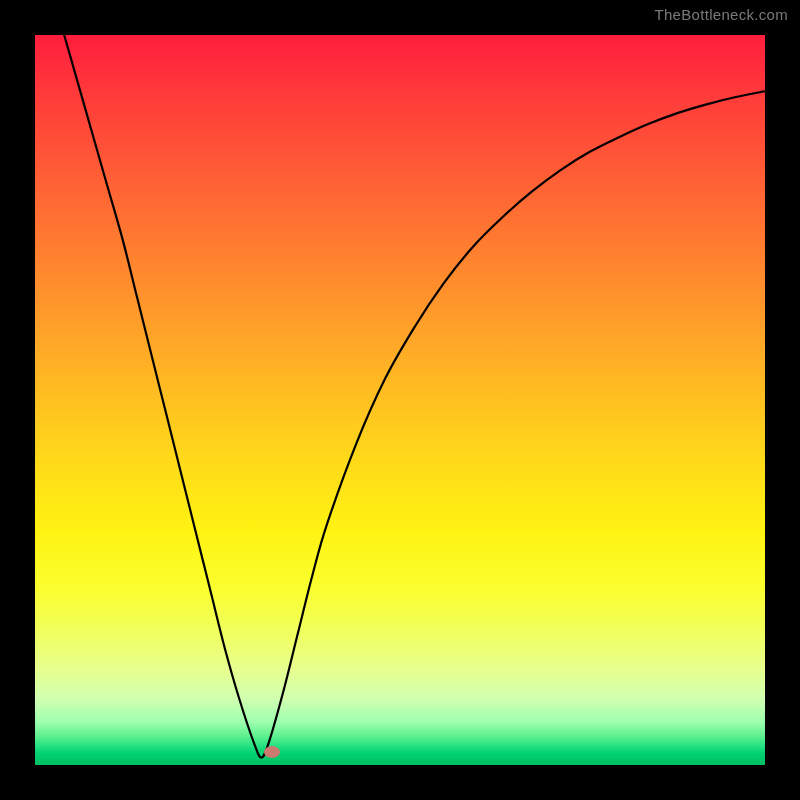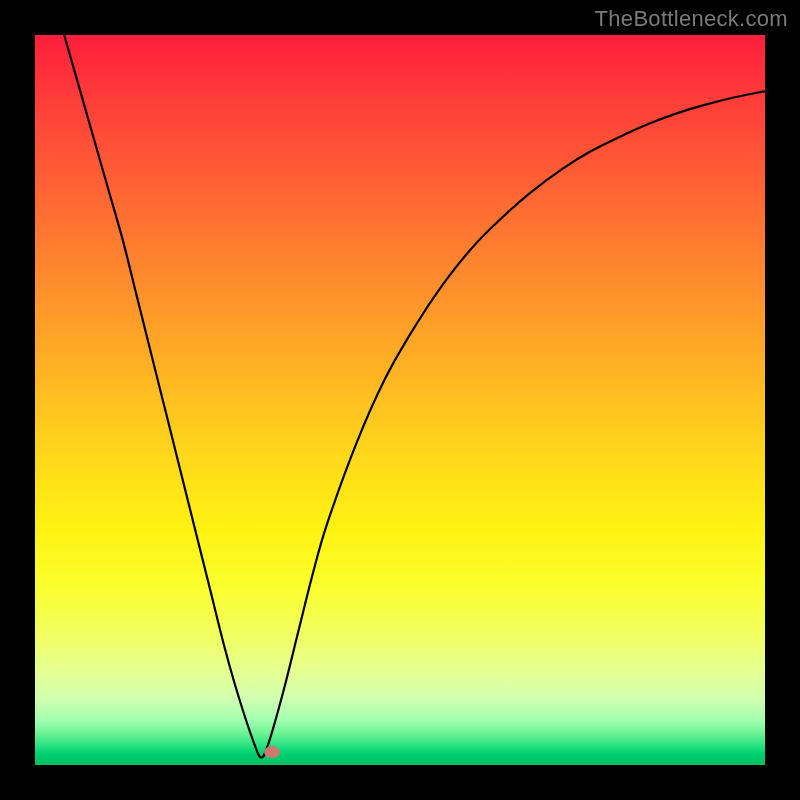"TheBottleneck.com" .watermark { font-size: 22px -> 15px }
